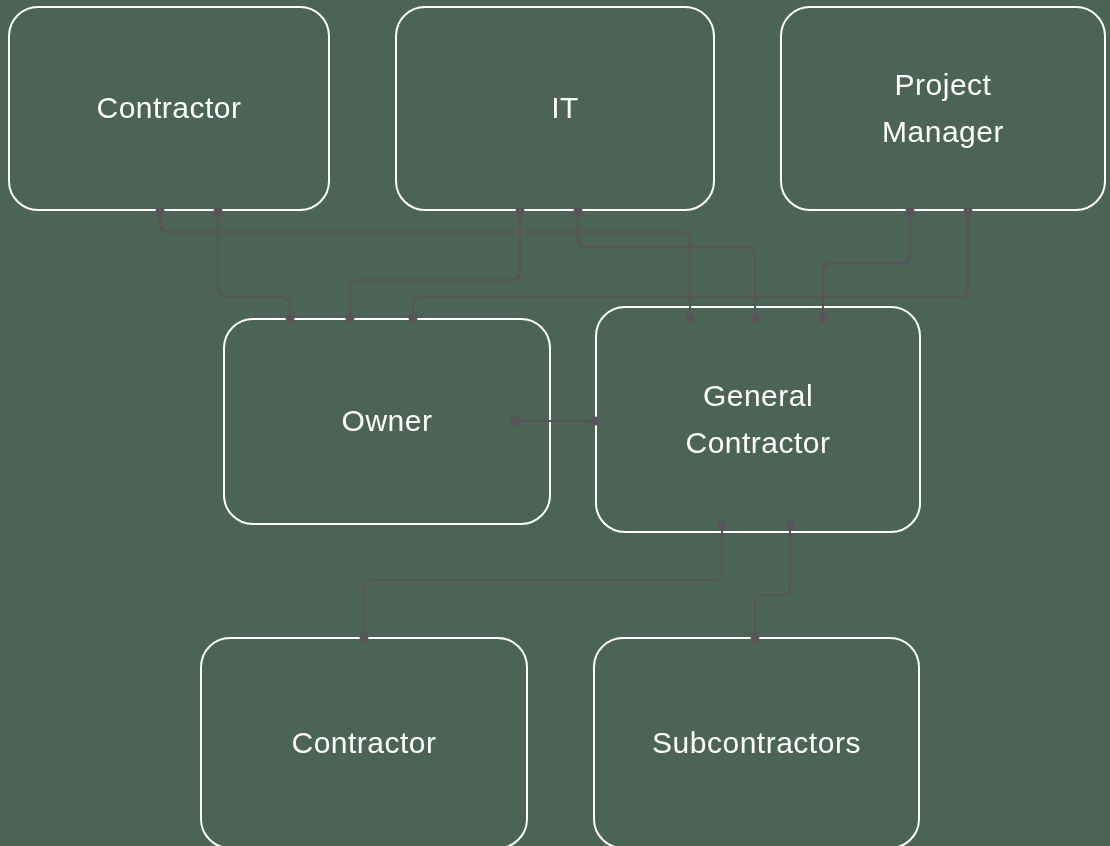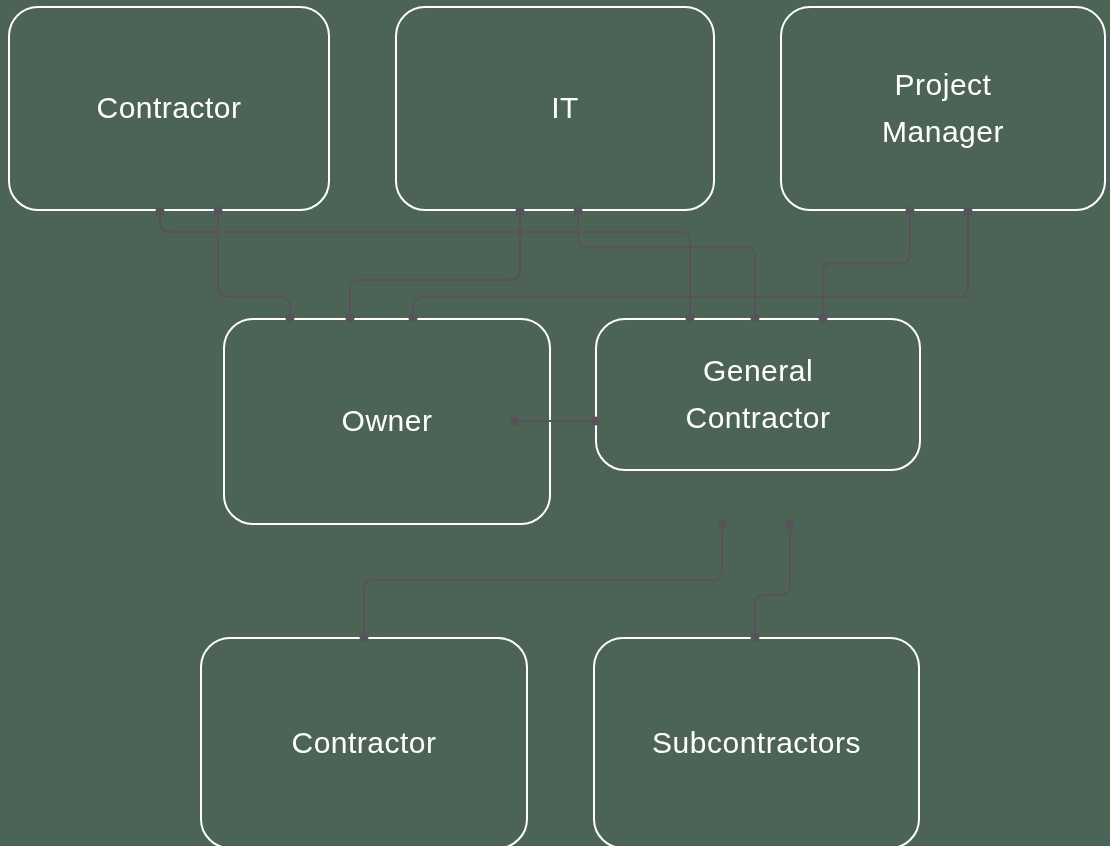"General" .n-general-contractor { height: 153px -> 227px; top: 318px -> 306px }
